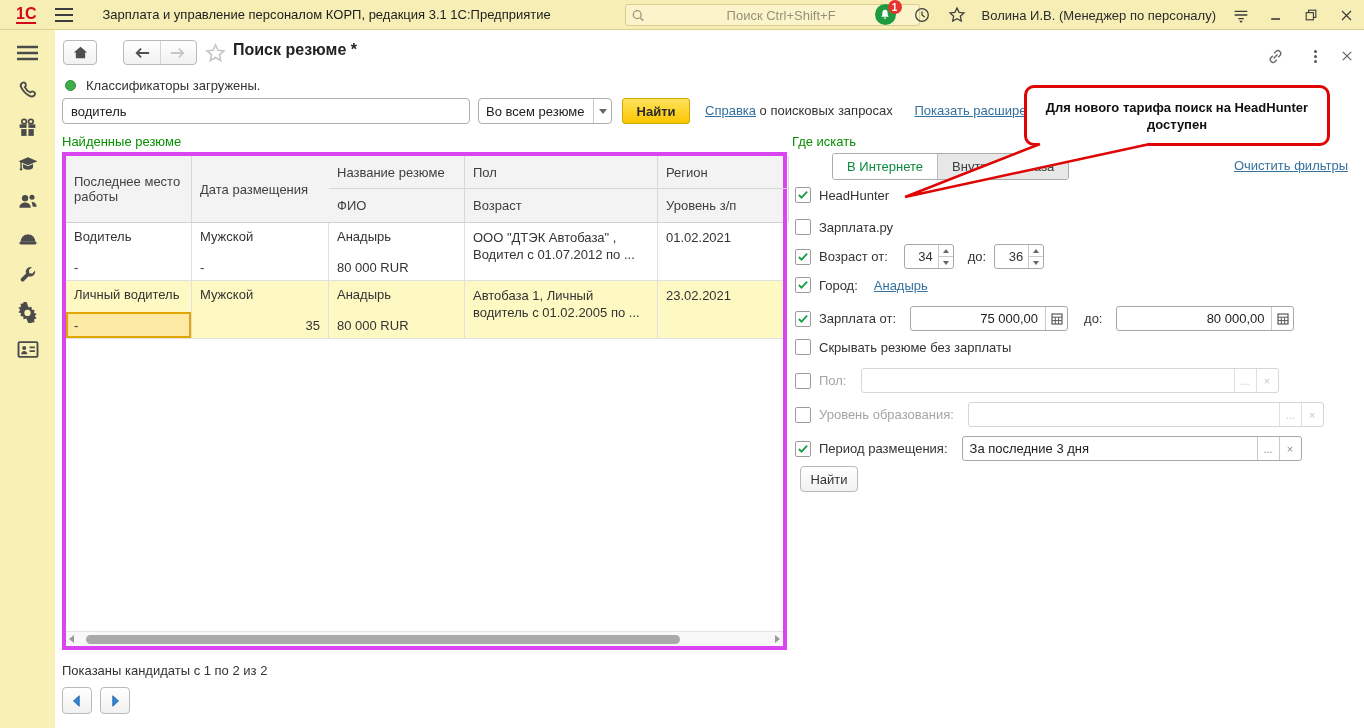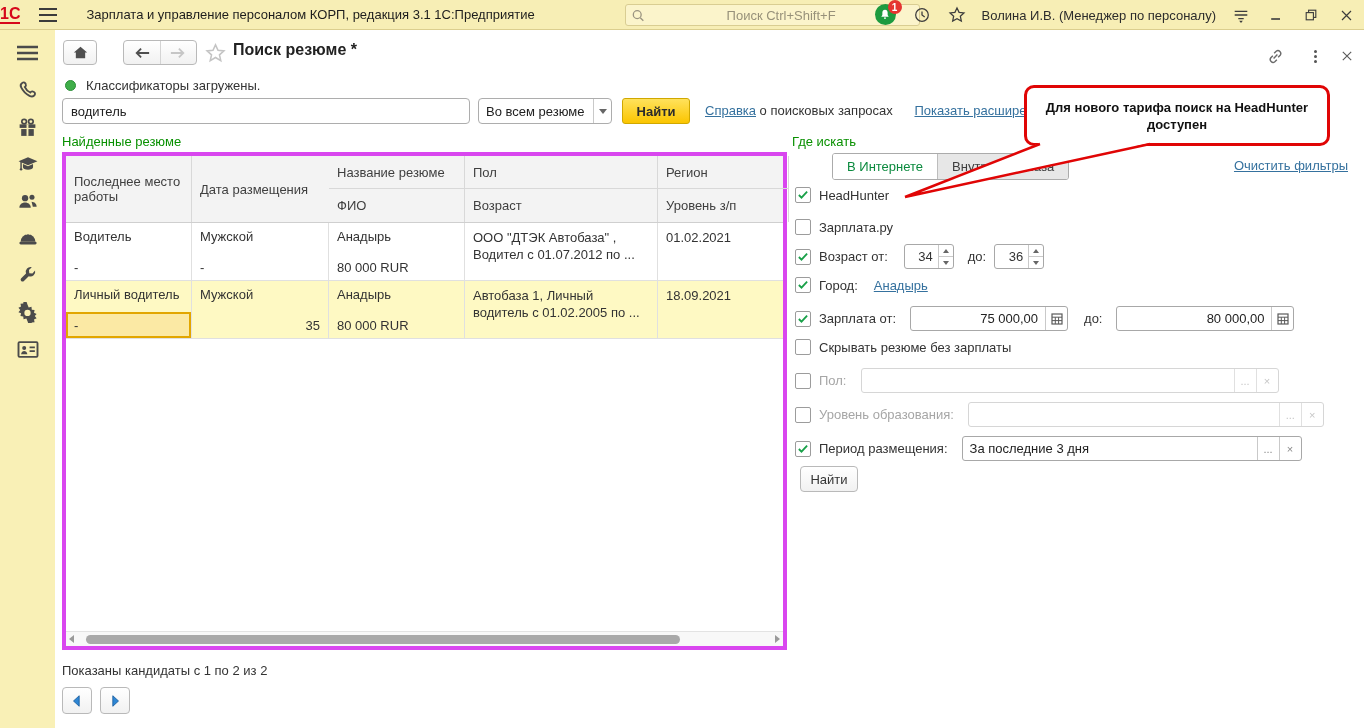"1С" .tb-left { padding-left: 0 -> 16px }
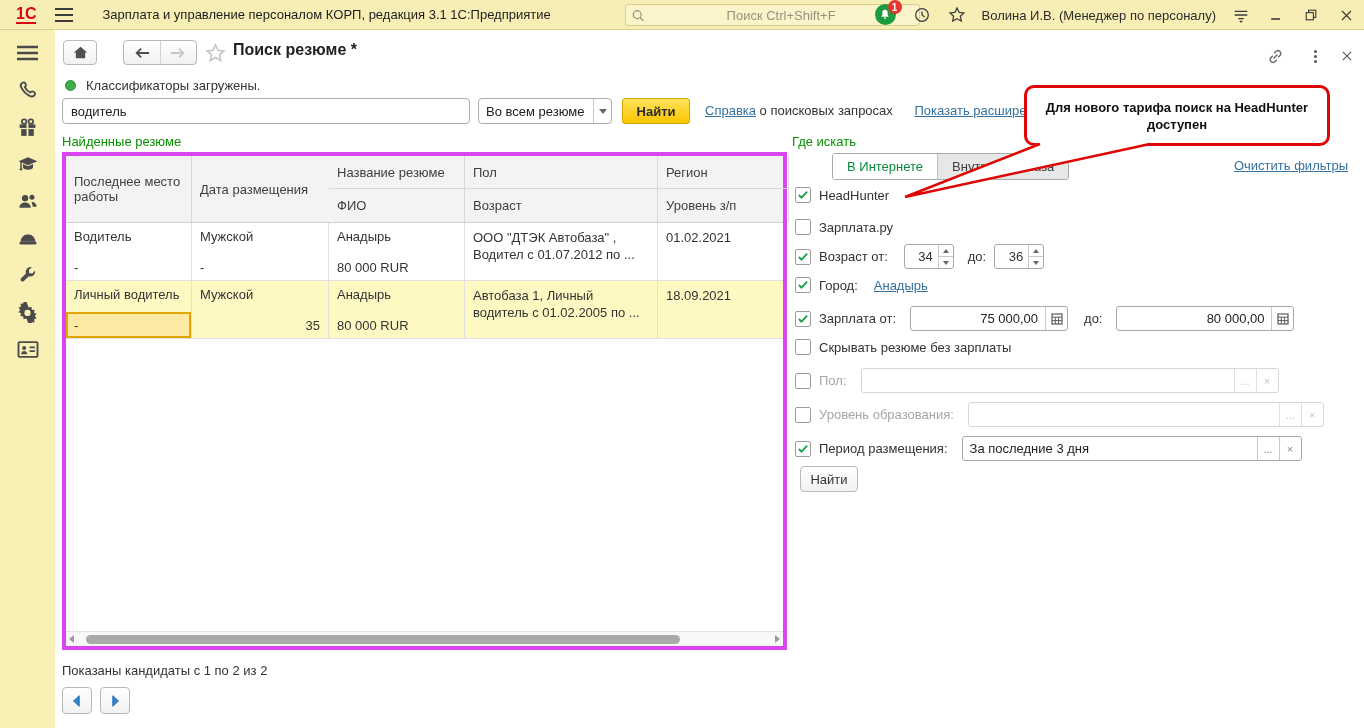"18.09.2021" div.c-wrap { text: 18.09.2021 -> 23.02.2021 }
